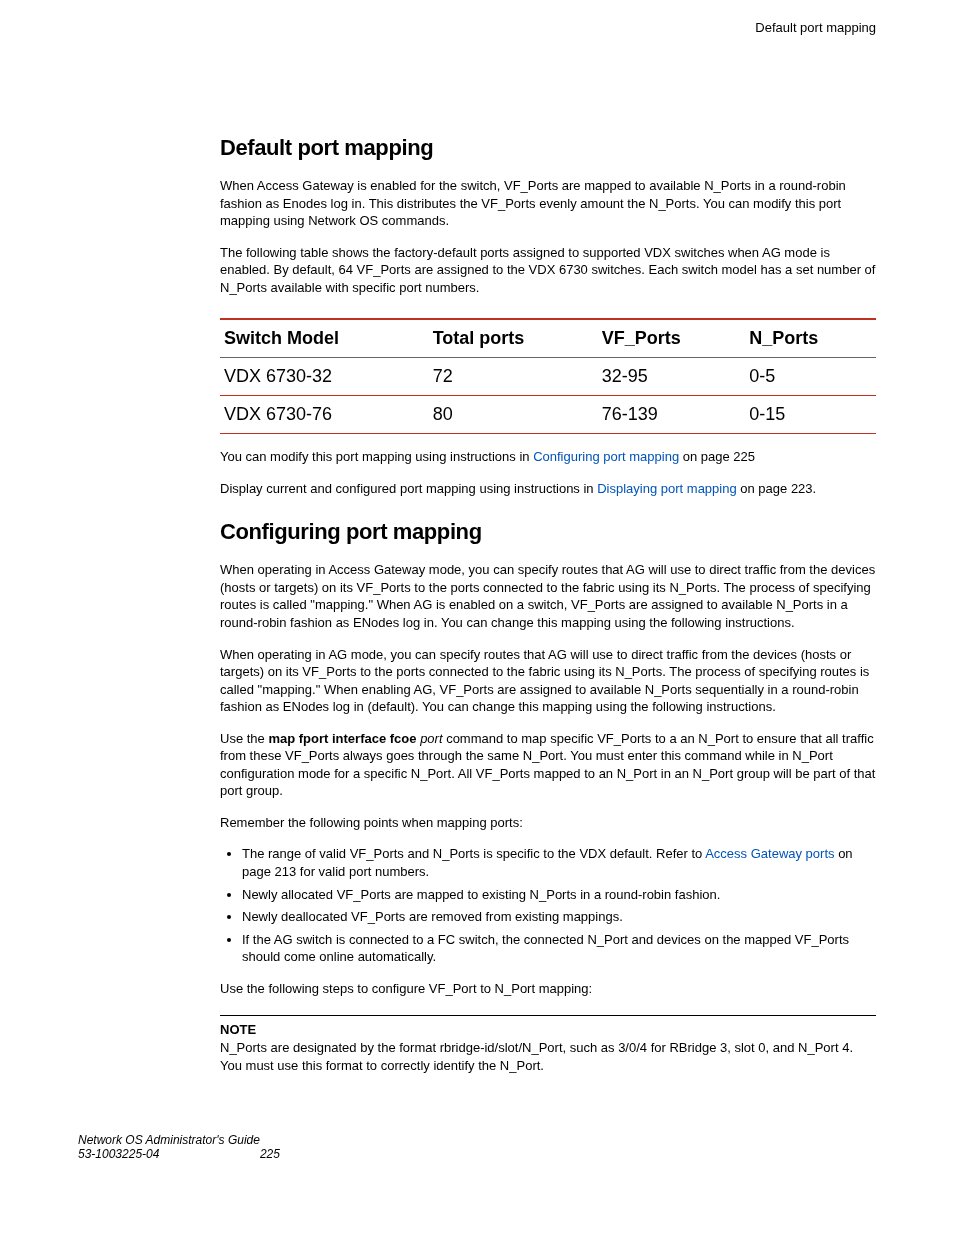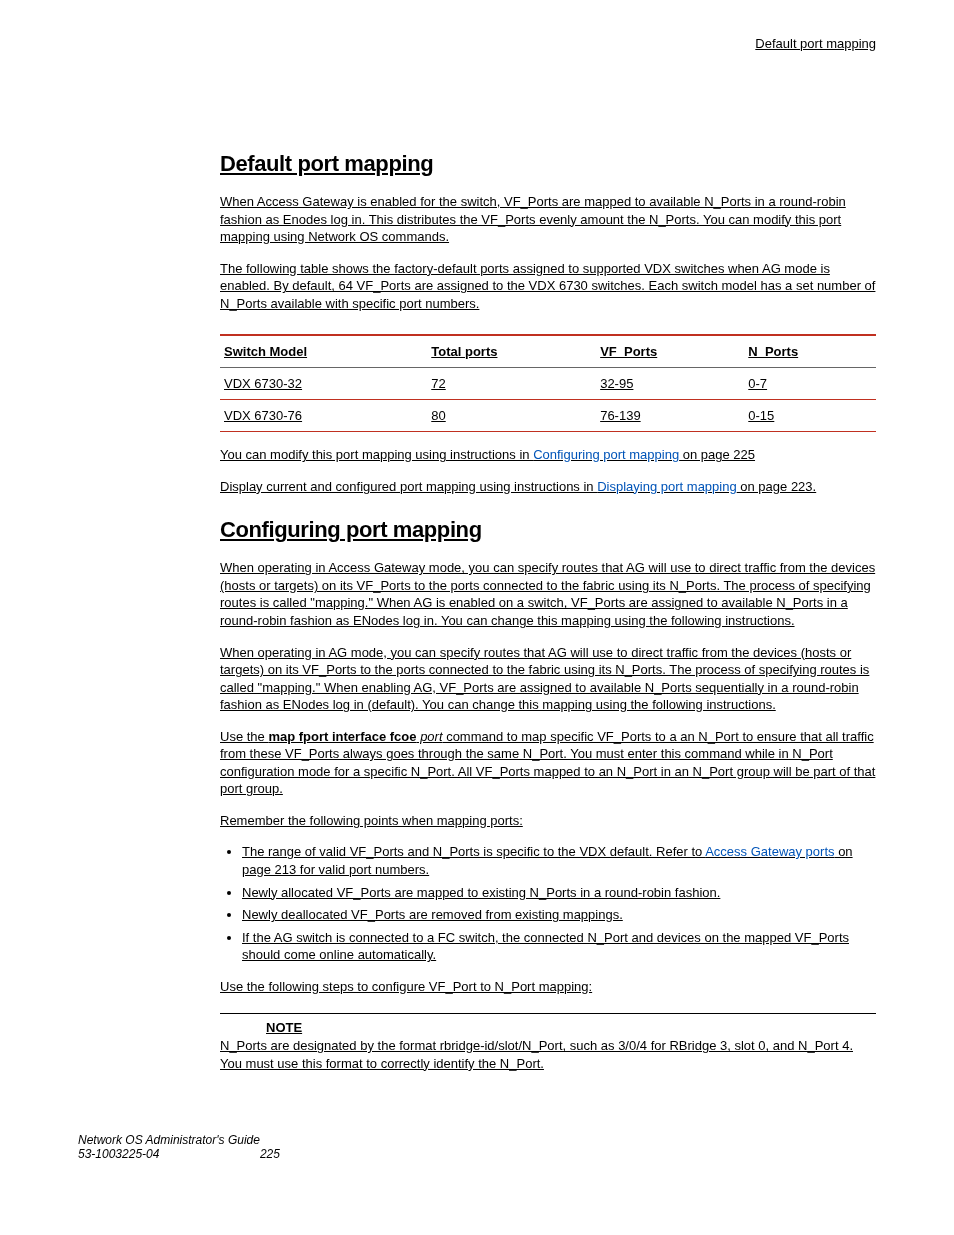"Default port mapping" .page { padding: 36px 78px 26px 220px -> 20px 78px 26px 220px; text-decoration: underline -> none }
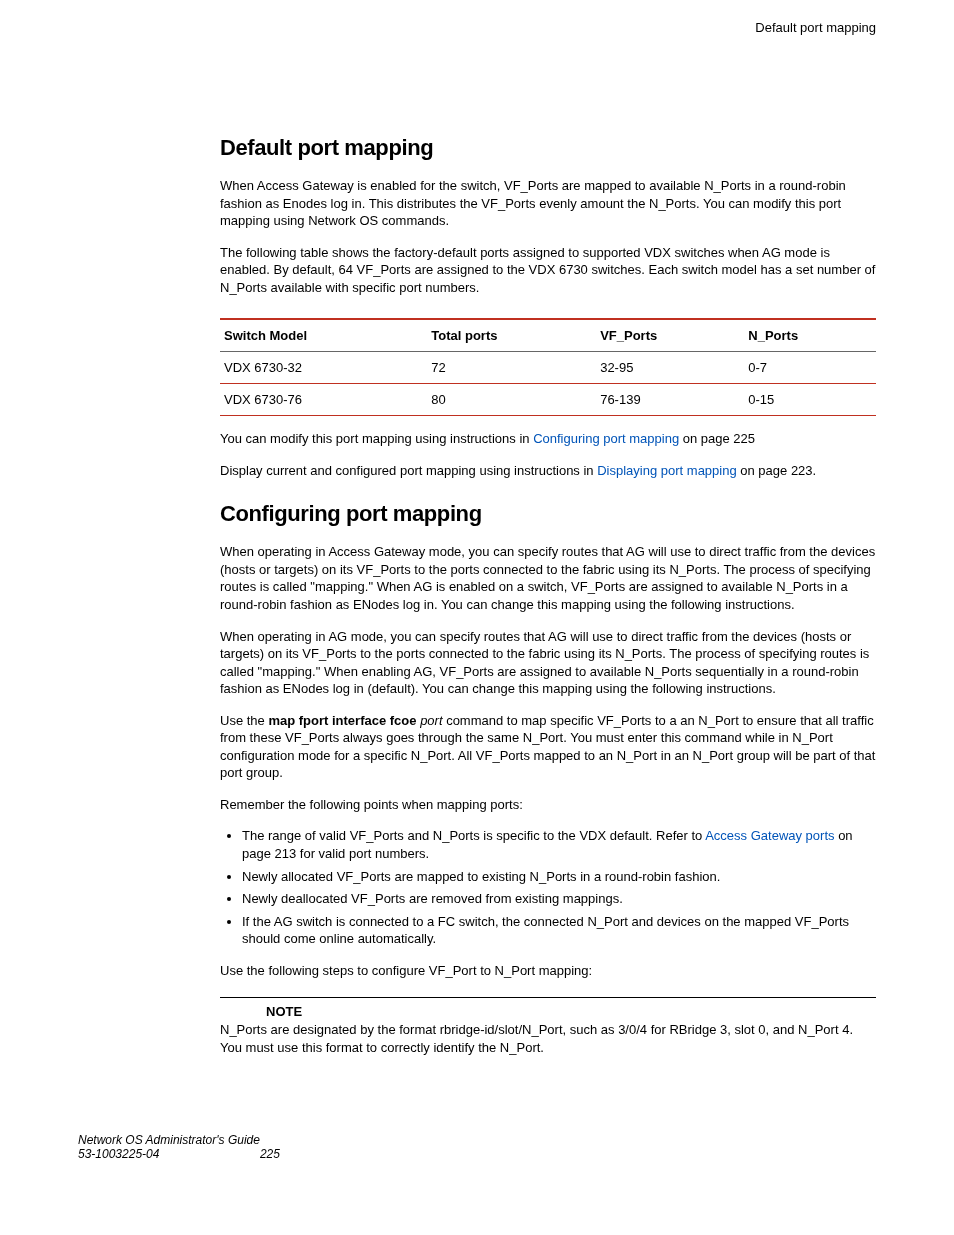"Switch Model" table { font-size: 13px -> 18px }
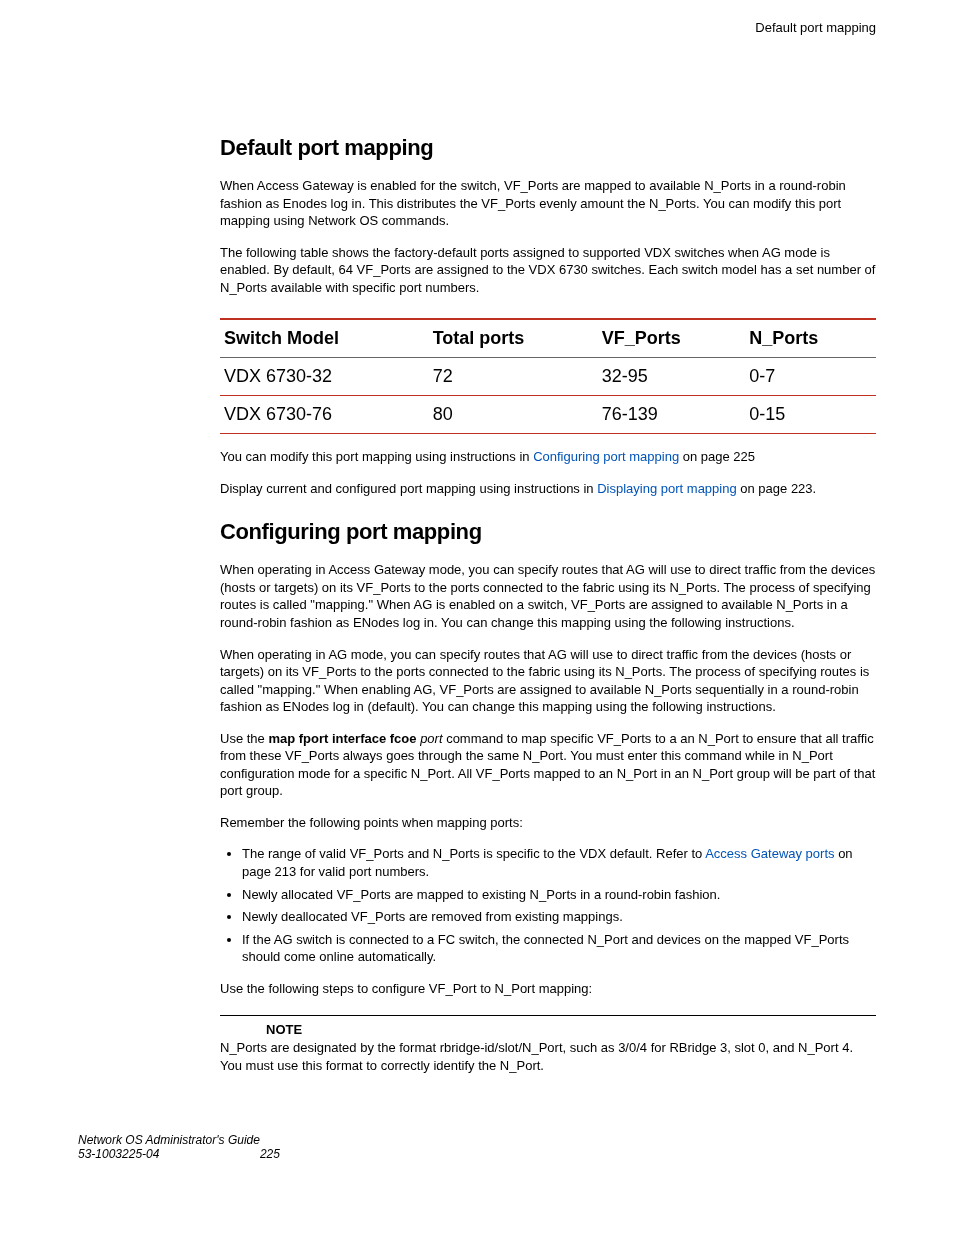"0-7" td { text: 0-7 -> 0-5 }
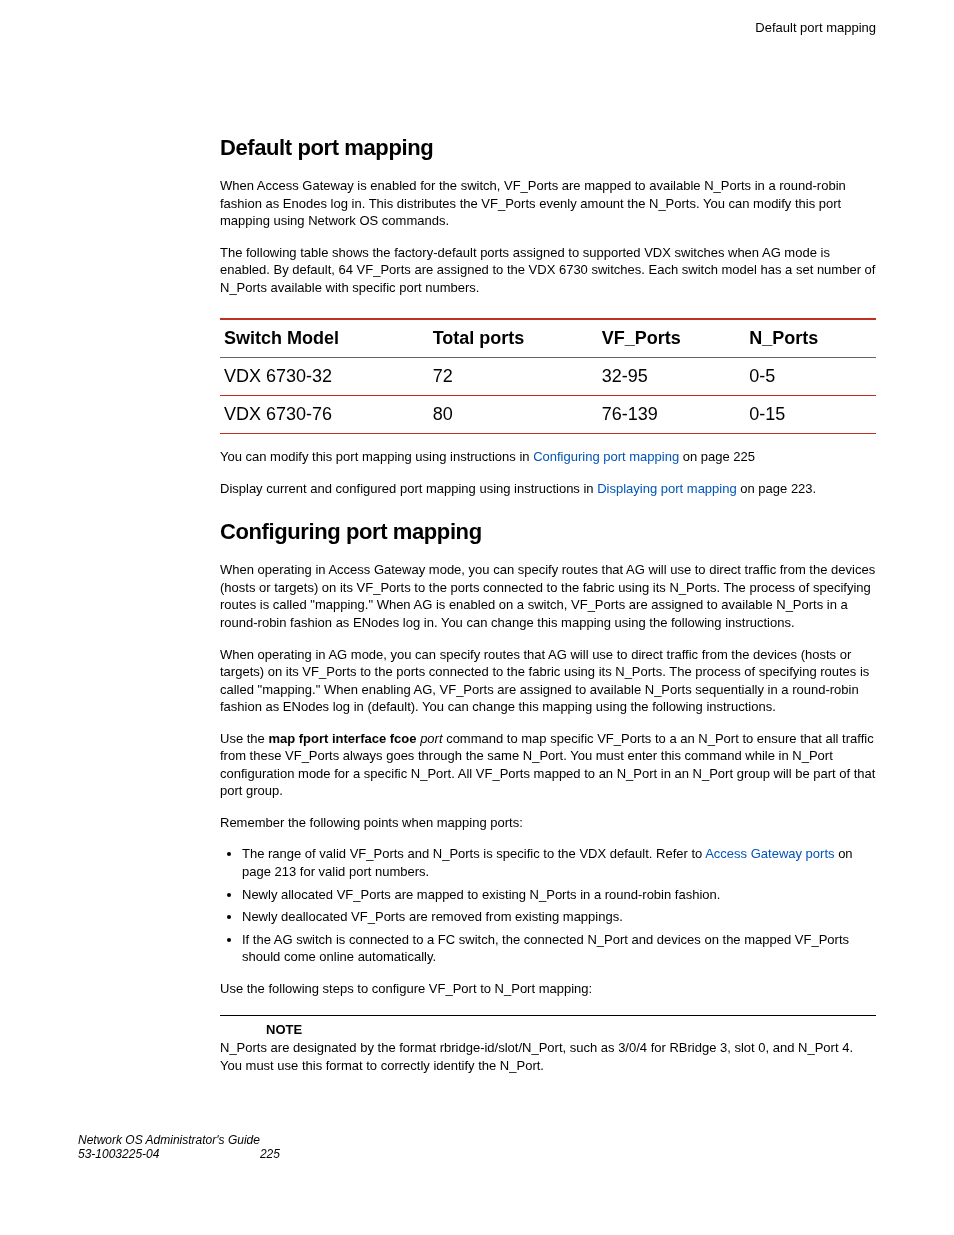"NOTE" .note-head { margin-left: 46px -> none }
